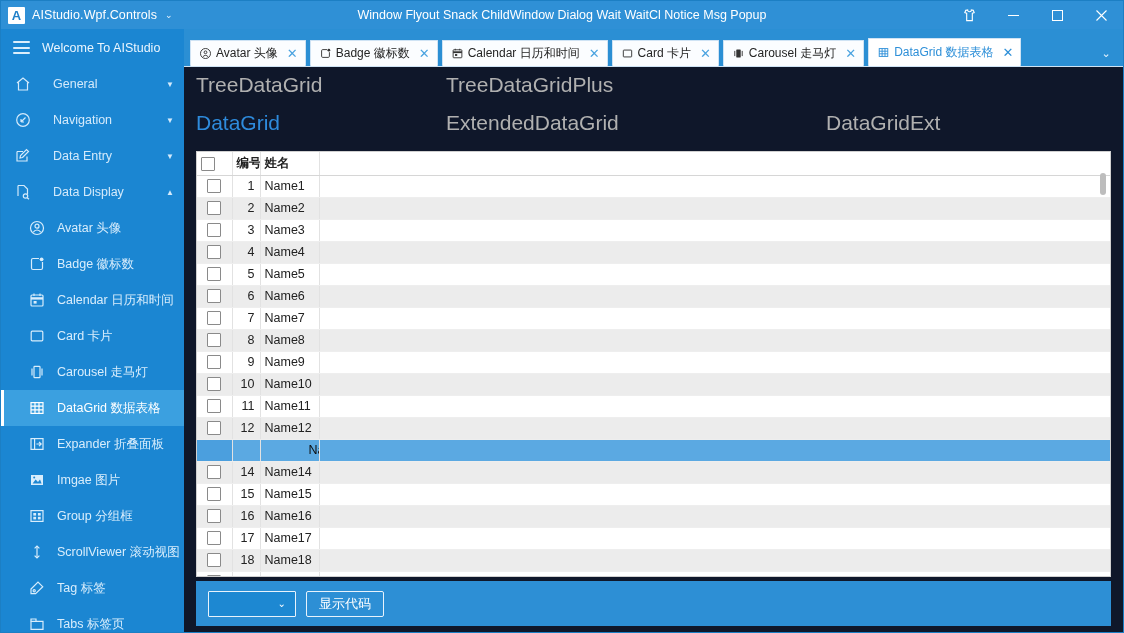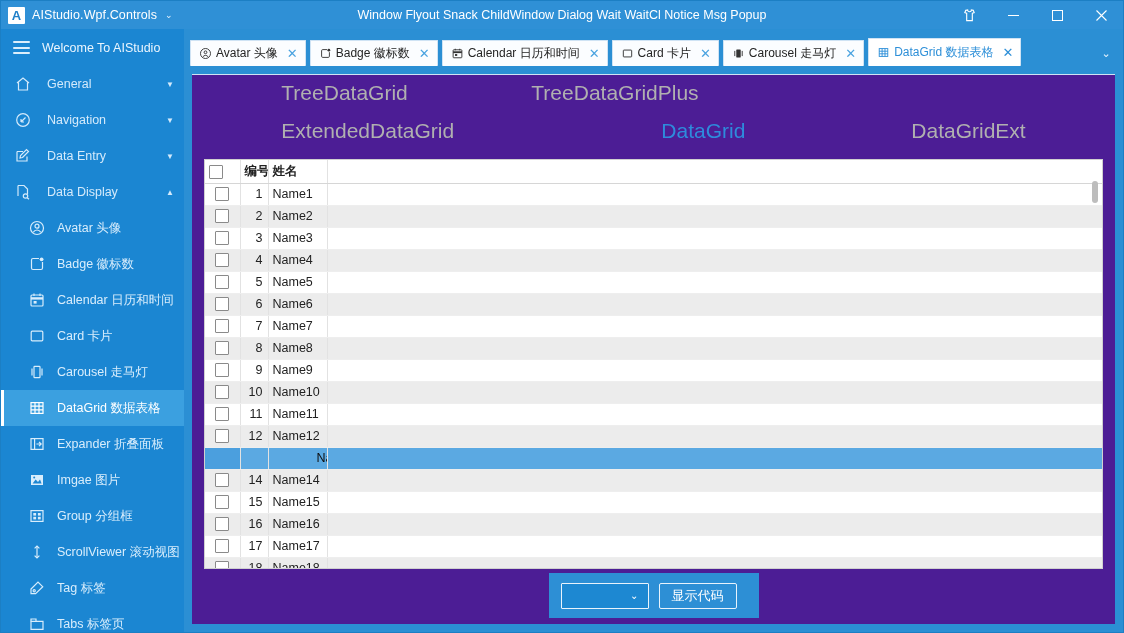"General" .side-group { gap: 15px -> 21px }
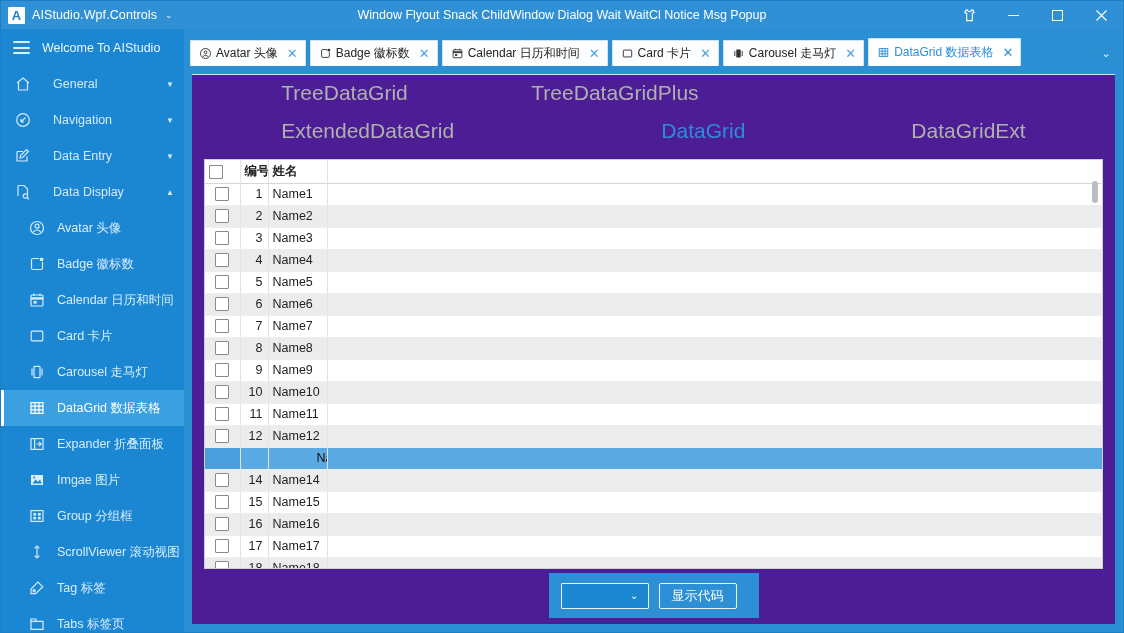"TreeDataGrid" .content { align-items: center -> none; background: #4c1d95 -> #0f172a; margin: 8px -> 0 }
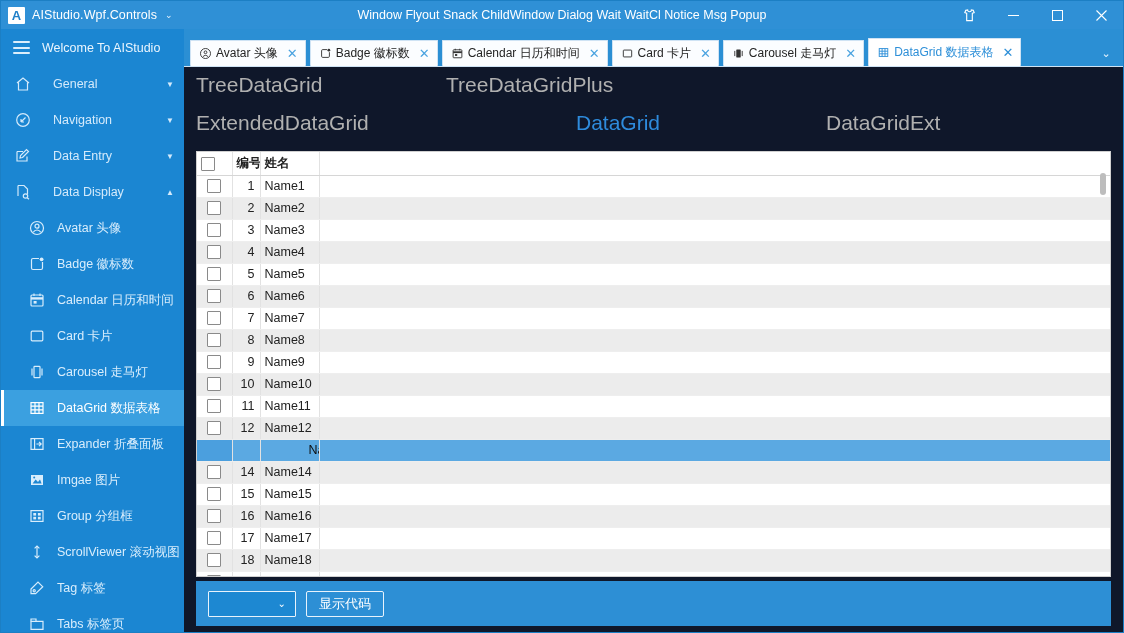"ExtendedDataGrid" div.dlink { order: before "DataGrid" -> after "DataGrid" }
